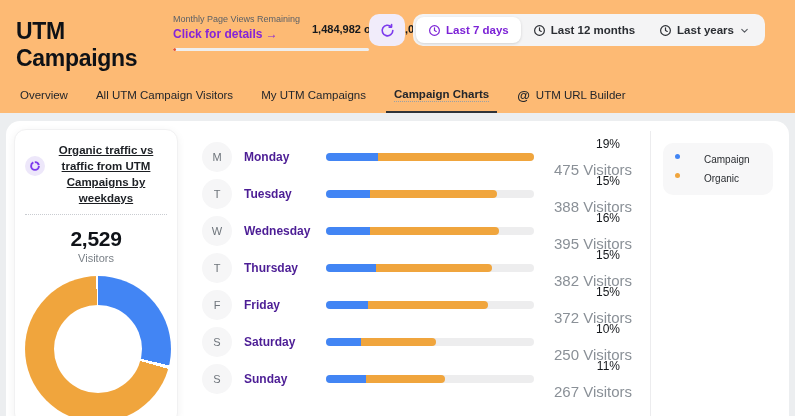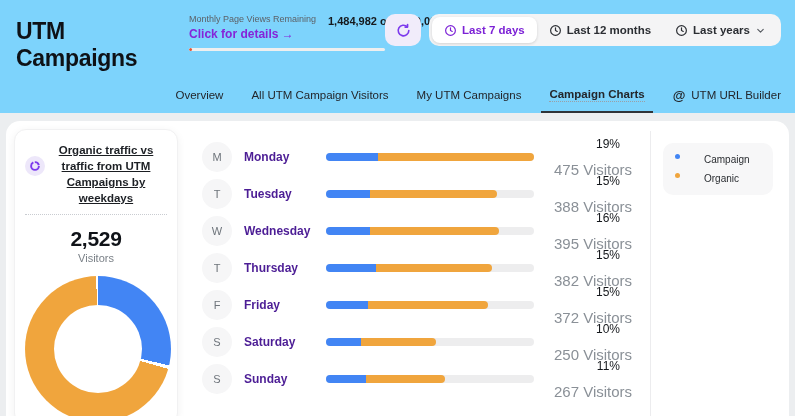"UTM Campaigns" .topbar { background: #7dd3fc -> #fdba74; padding: 14px 14px 0 16px -> 14px 30px 0 16px }
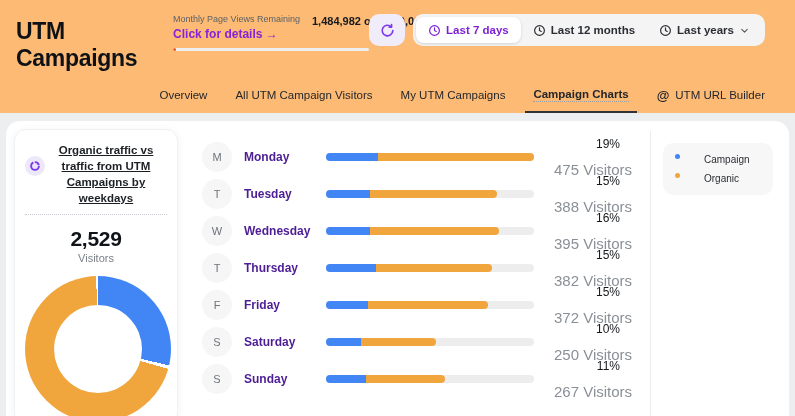"Monthly Page Views Remaining" .views-row { align-items: flex-start -> center }
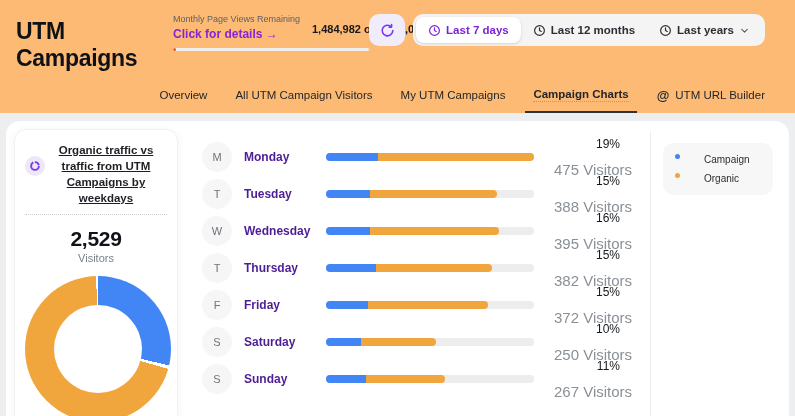"Overview" .tabs { justify-content: flex-end -> none }
